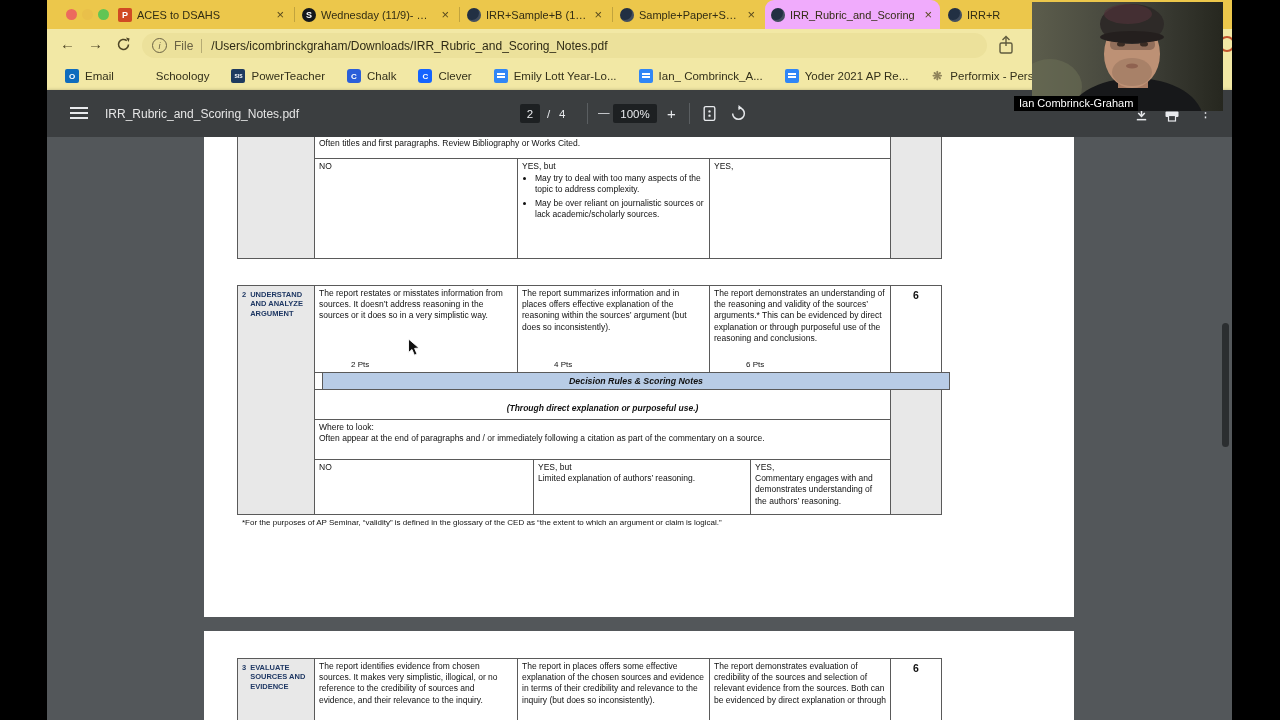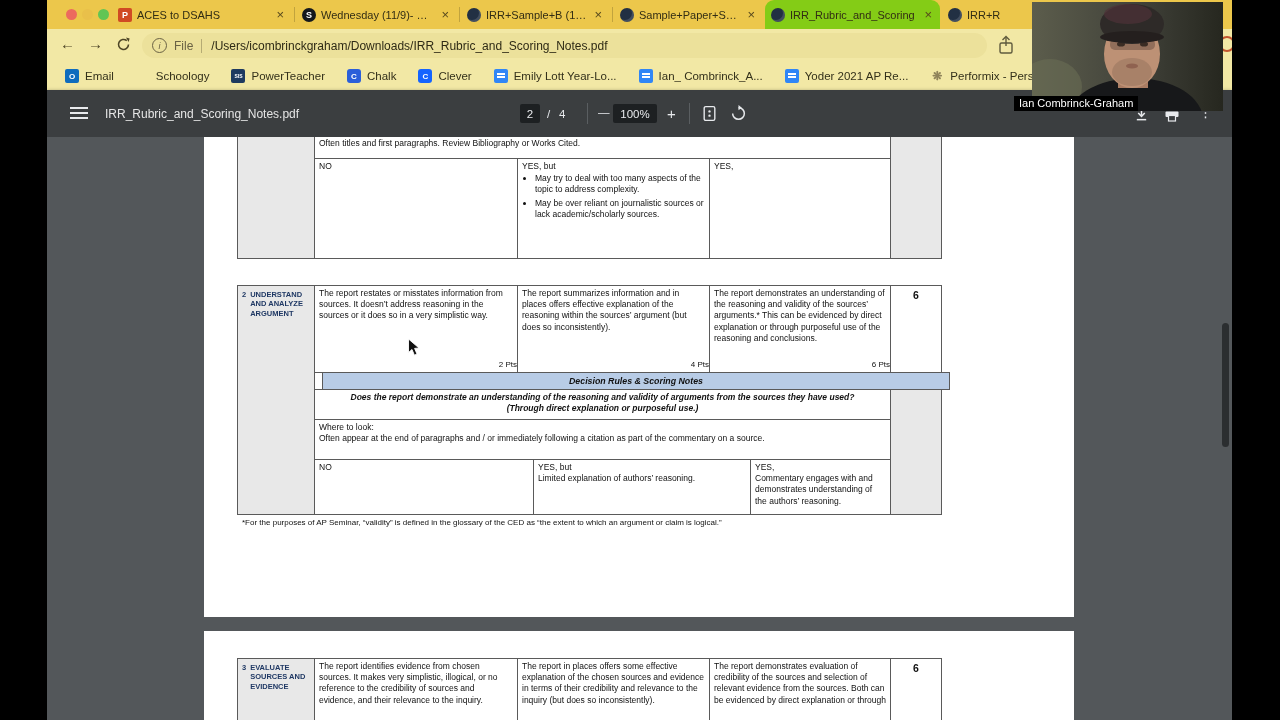"IRR_Rubric_and_Scoring" .tab.active { background: #84cc16 -> #f0abfc }
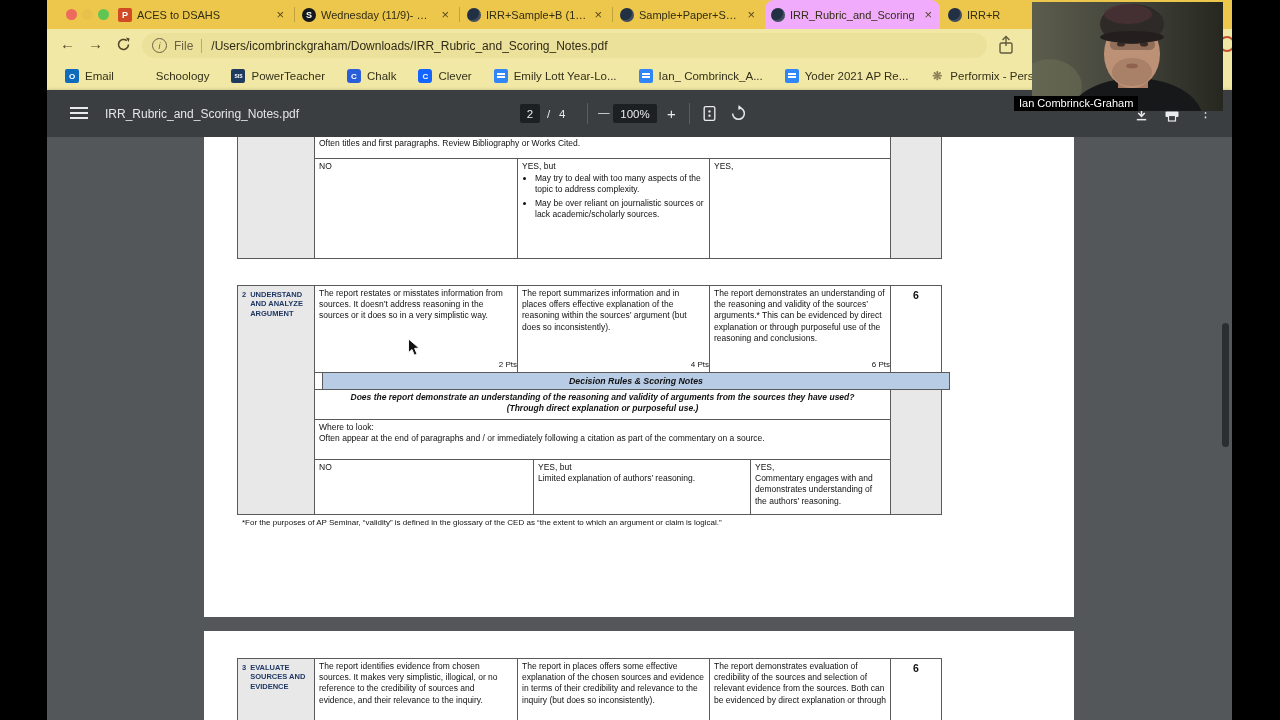"2 Pts" .pts { text-align: right -> left }
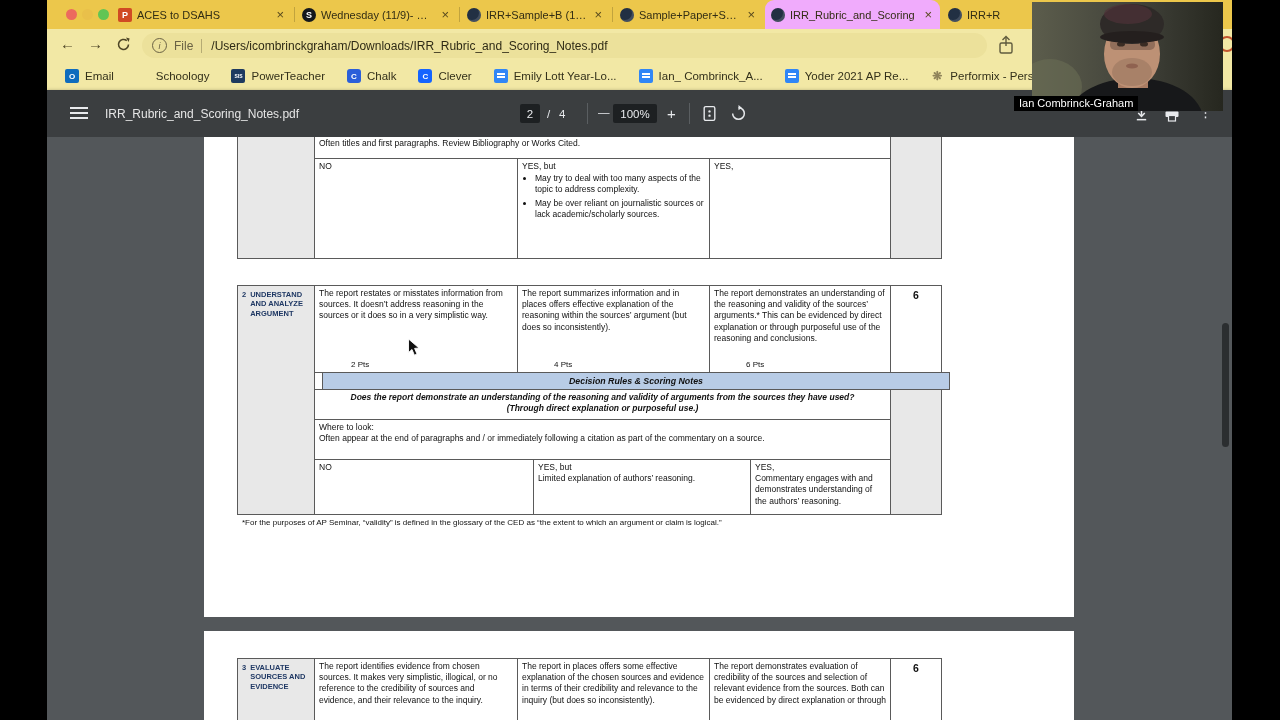"Does the report demonstrate an" span { html: <span>Does the report demonstrate an understanding of the reasoning and validity of arguments from the sources they have used?</span> -> none }
